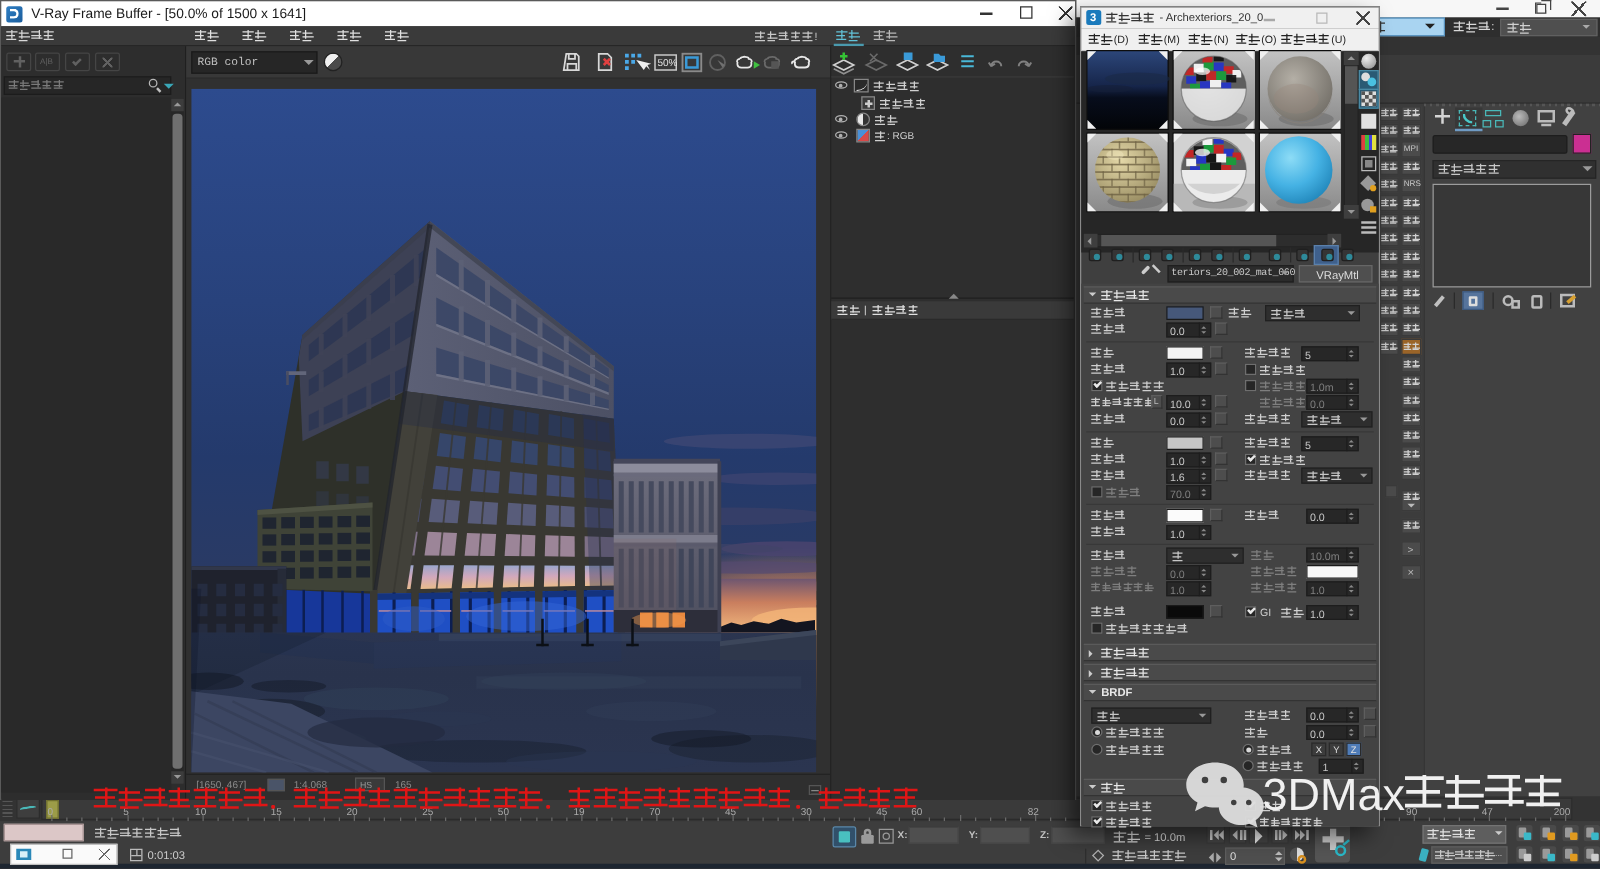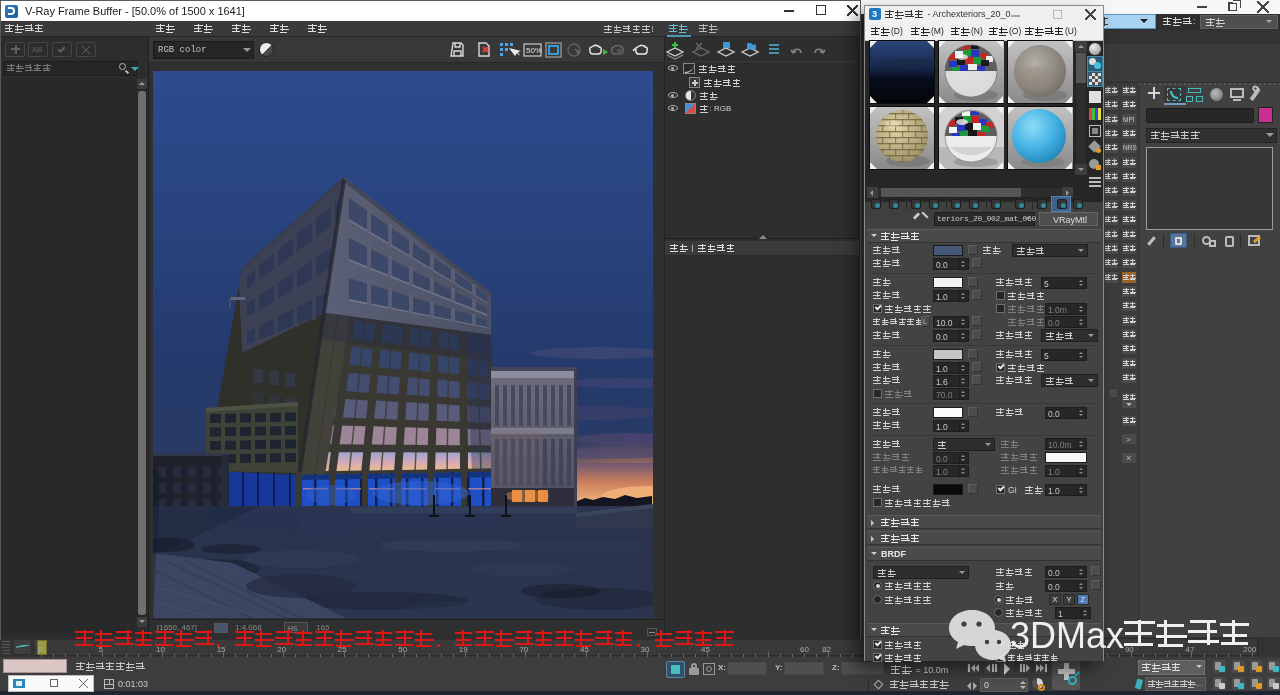"60" div { left: 800px -> 729px }
